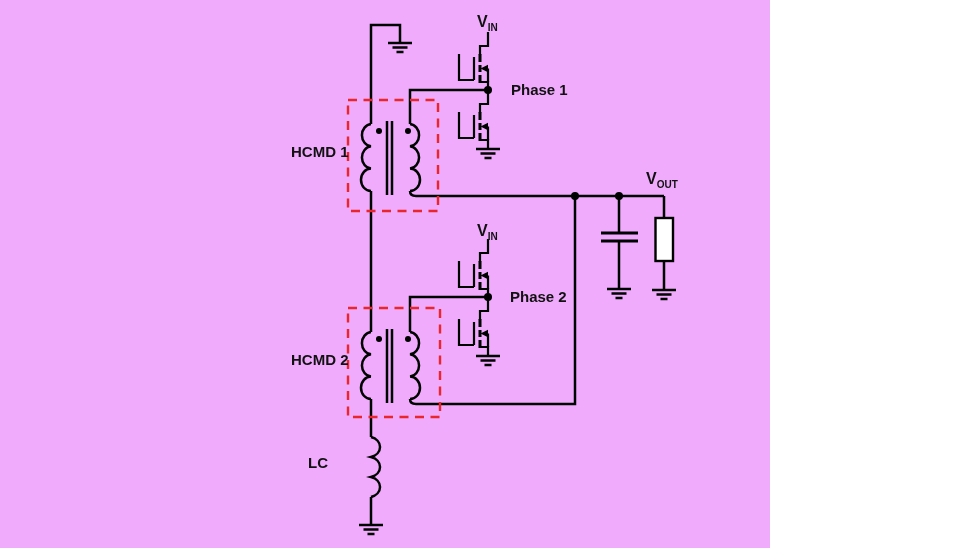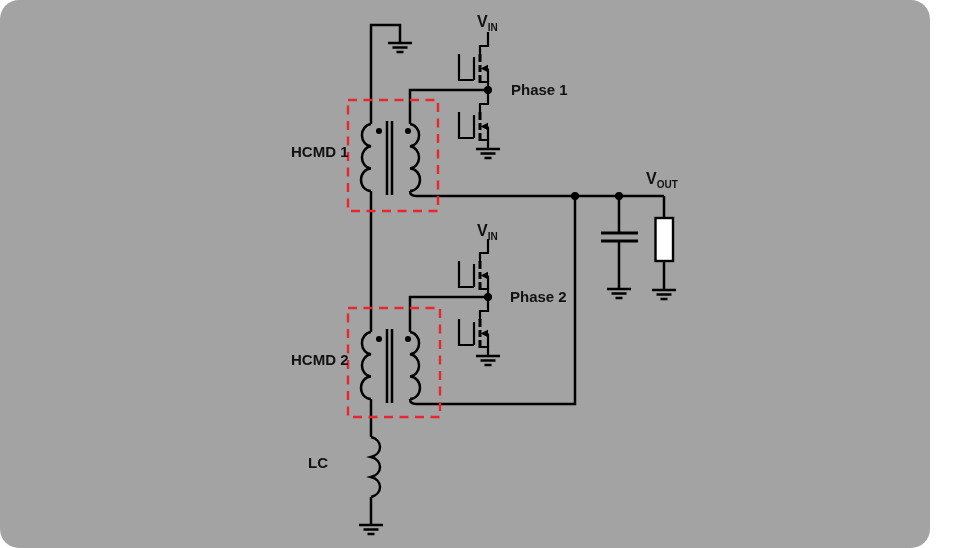"VIN" .stage { background: #a3a3a3 -> #f0abfc; border-radius: 19px -> none; width: 930px -> 770px }
